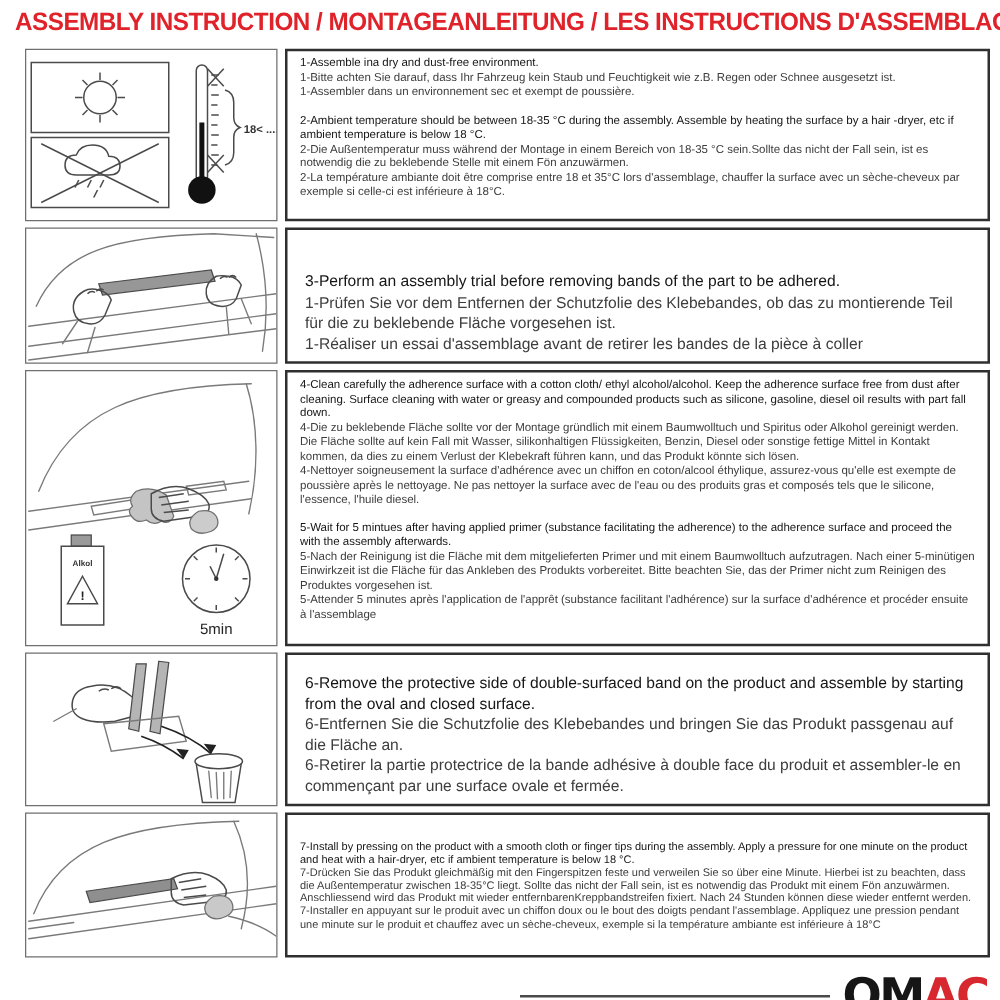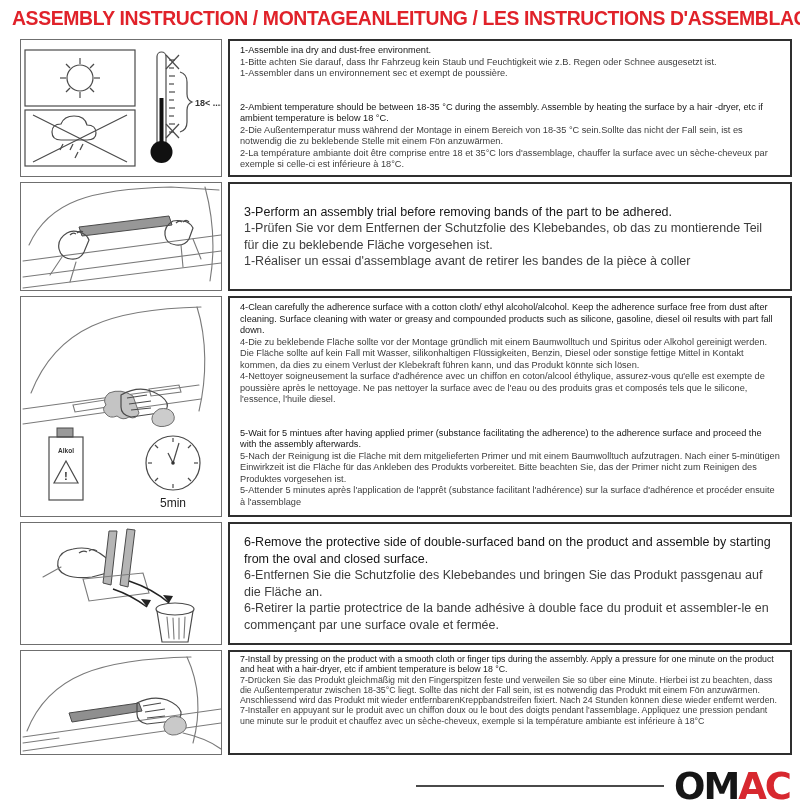"2-Ambient temperature should be between" .step + .step { margin-top: 22px -> 11px }
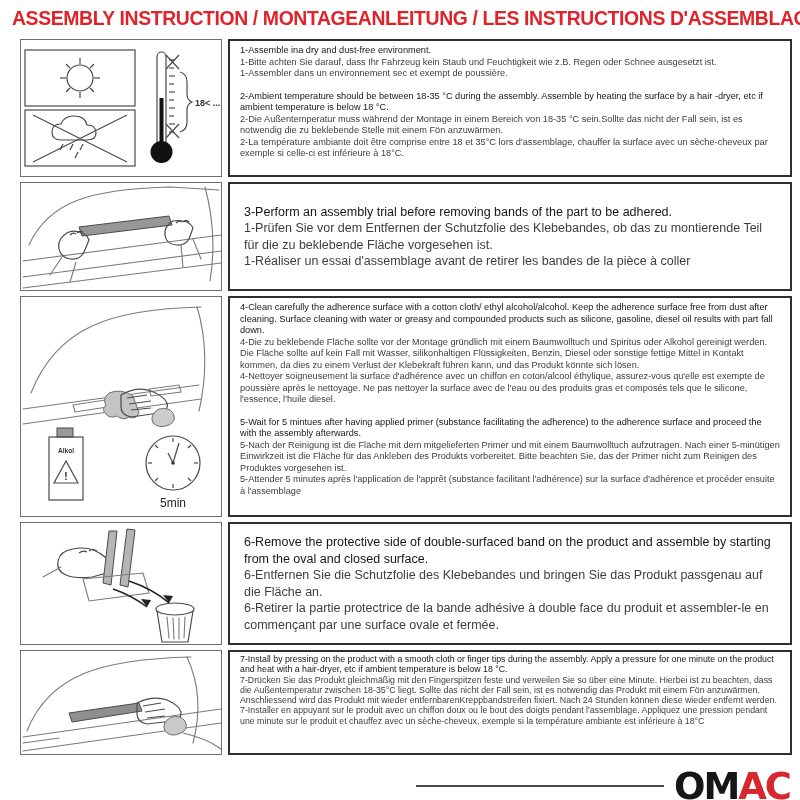"3-Perform an assembly trial before" .text-box.centered { justify-content: center -> flex-end }
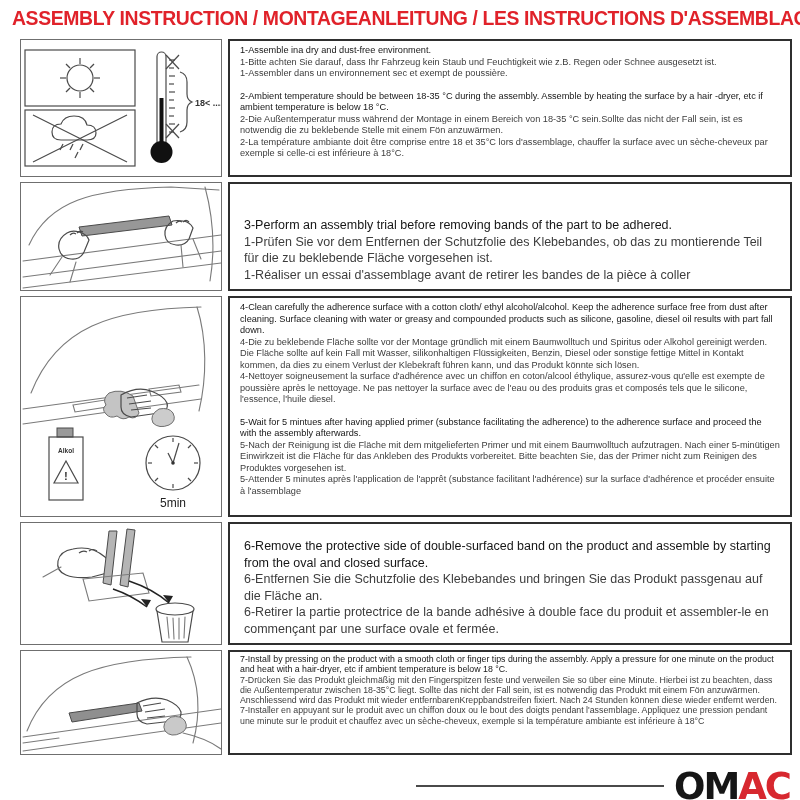"7-Install by pressing on the" .text-box.pad-sm { padding: 2px 10px -> 20px 10px }
